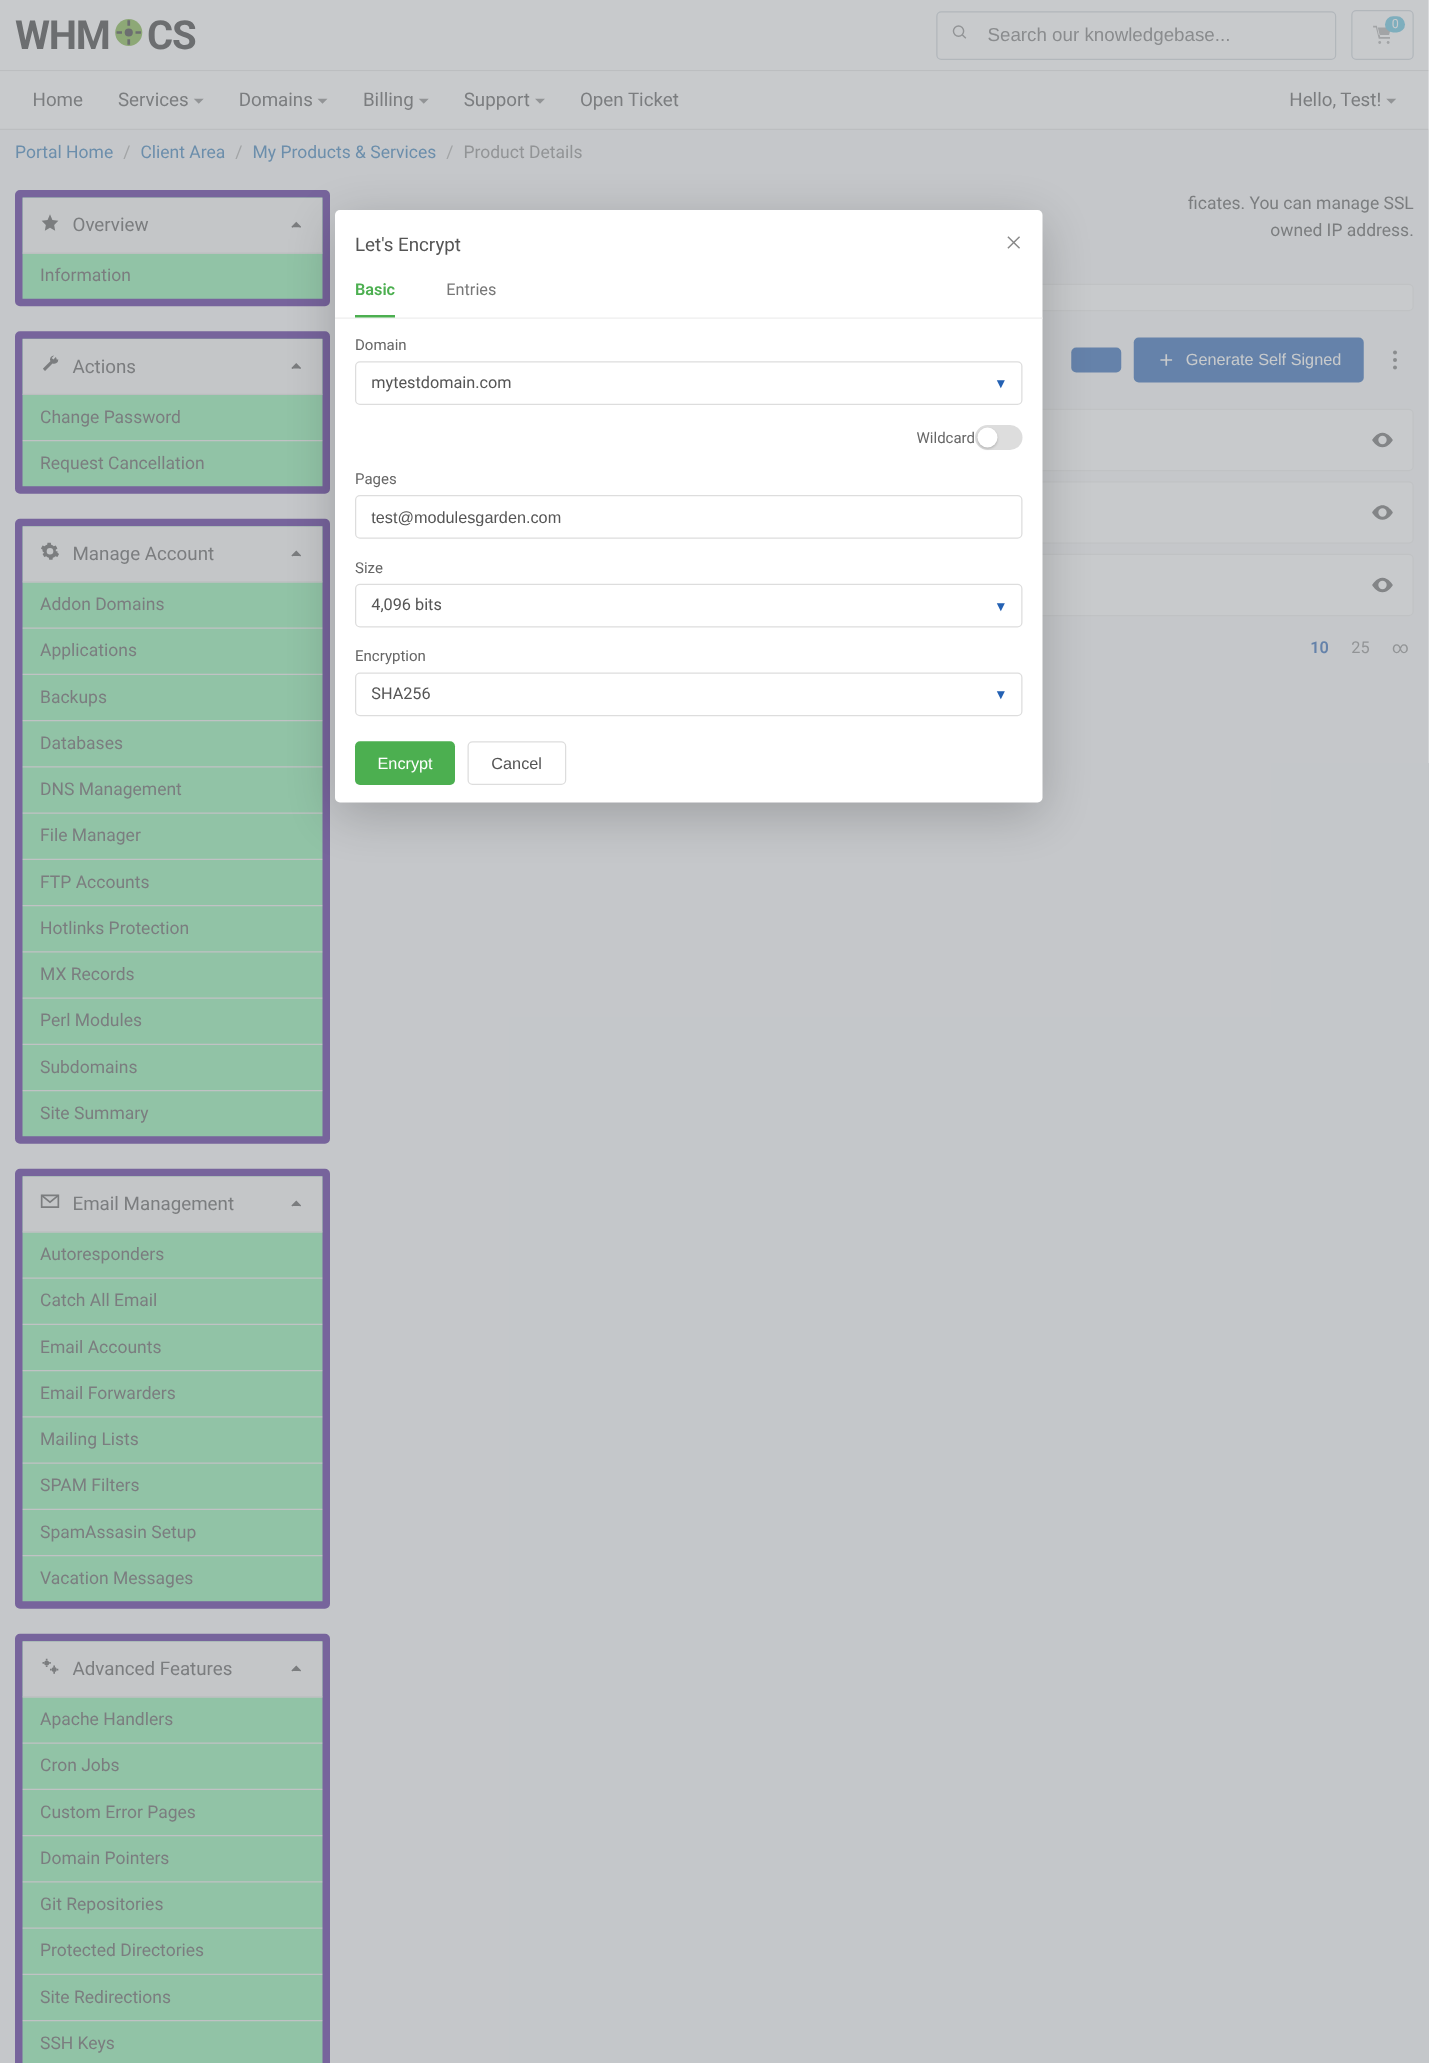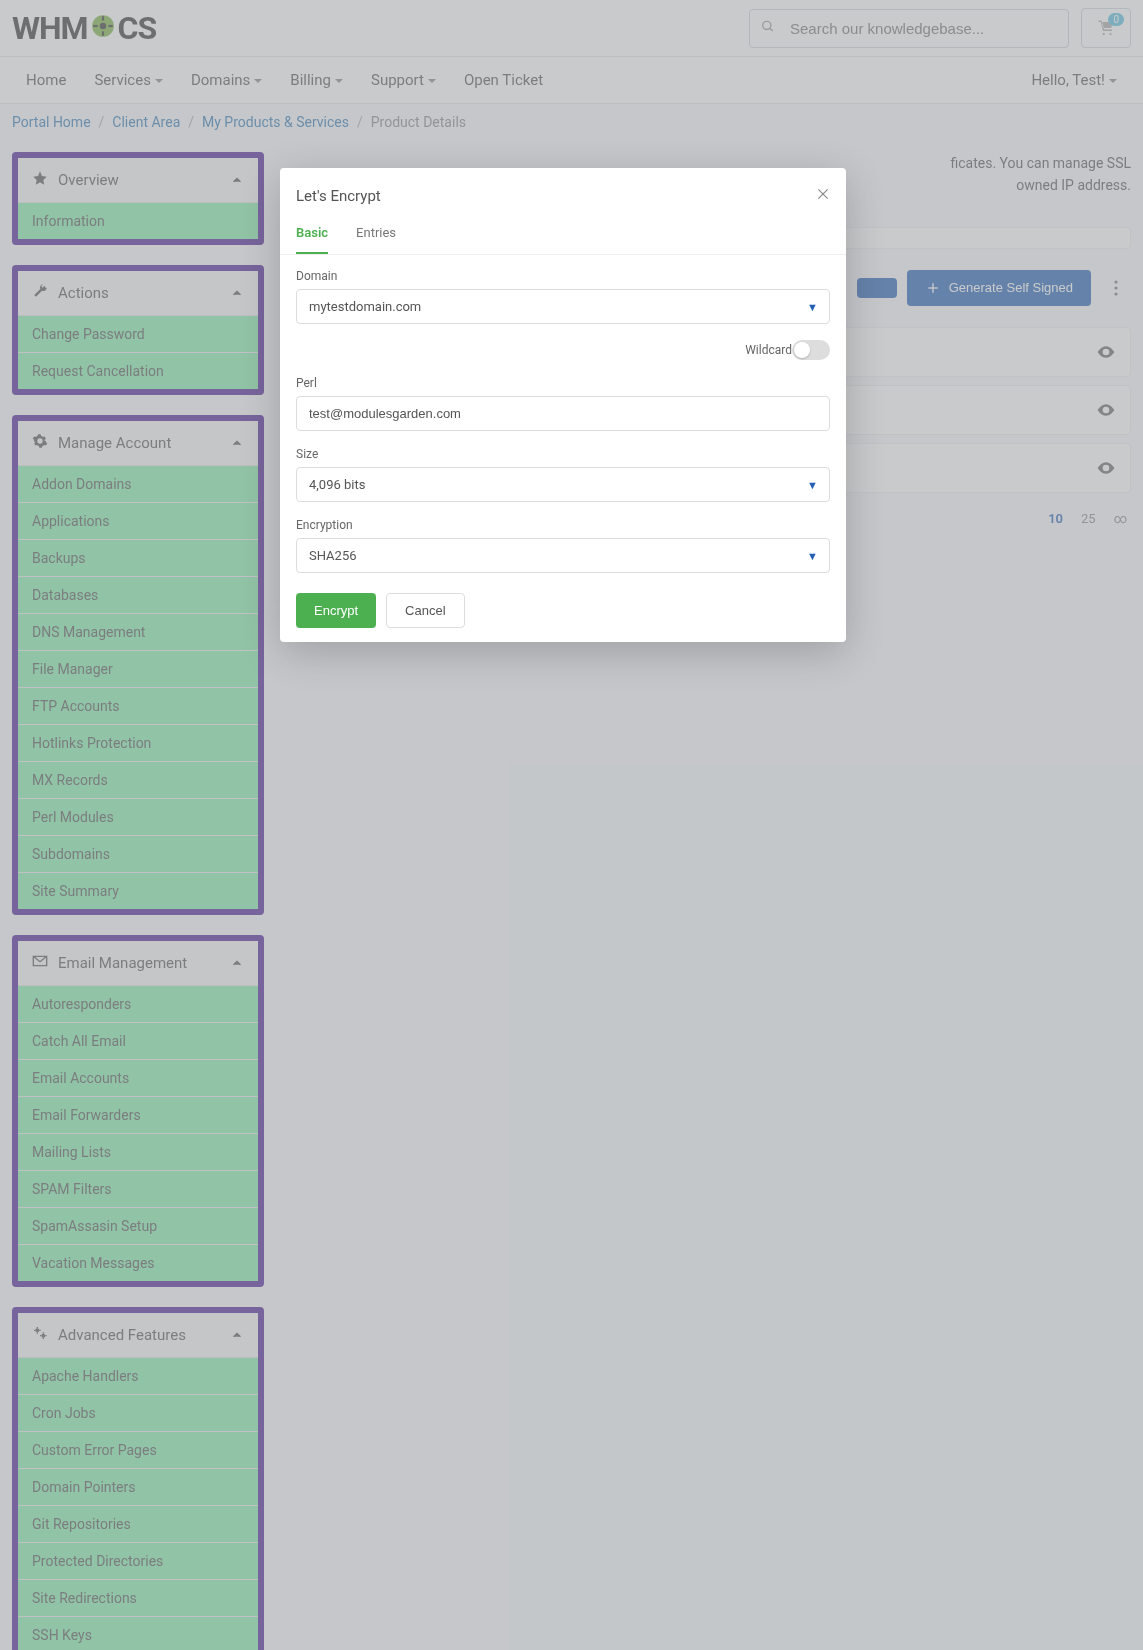"Let's Encrypt" .modal { left: 280px -> 268px }
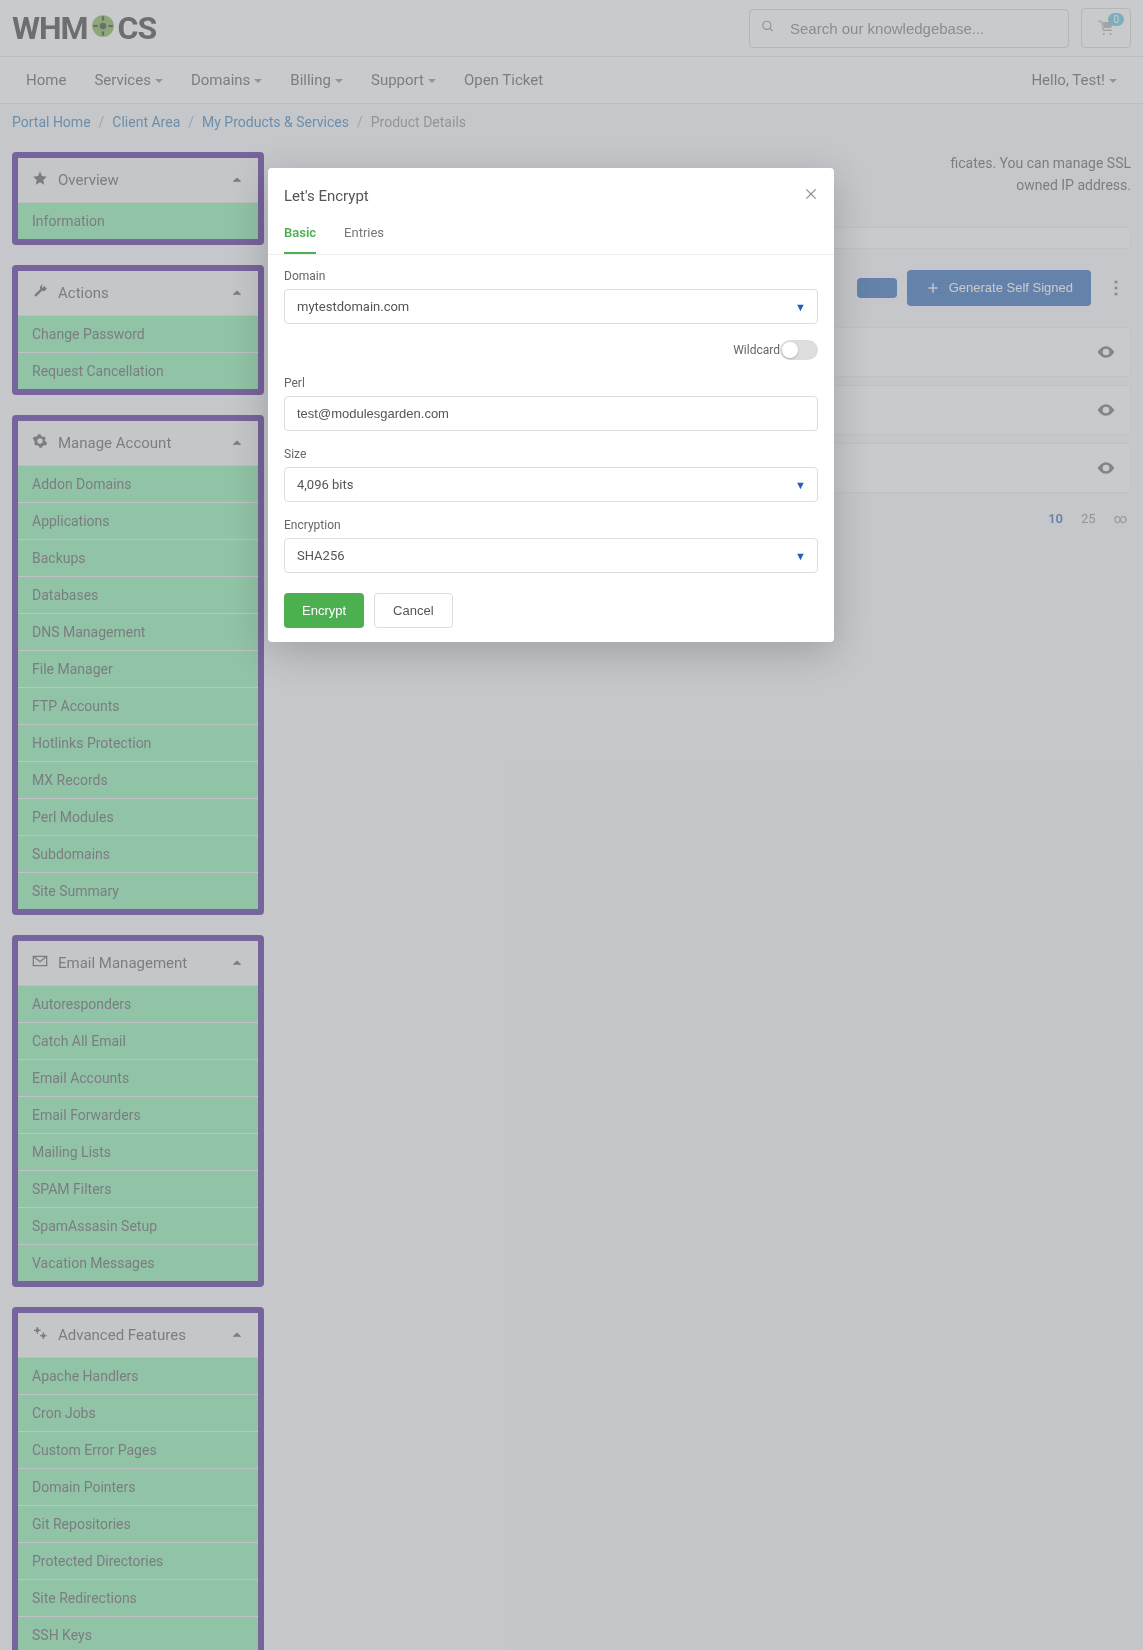"Basic" .modal-tabs { gap: 28px -> 41px }
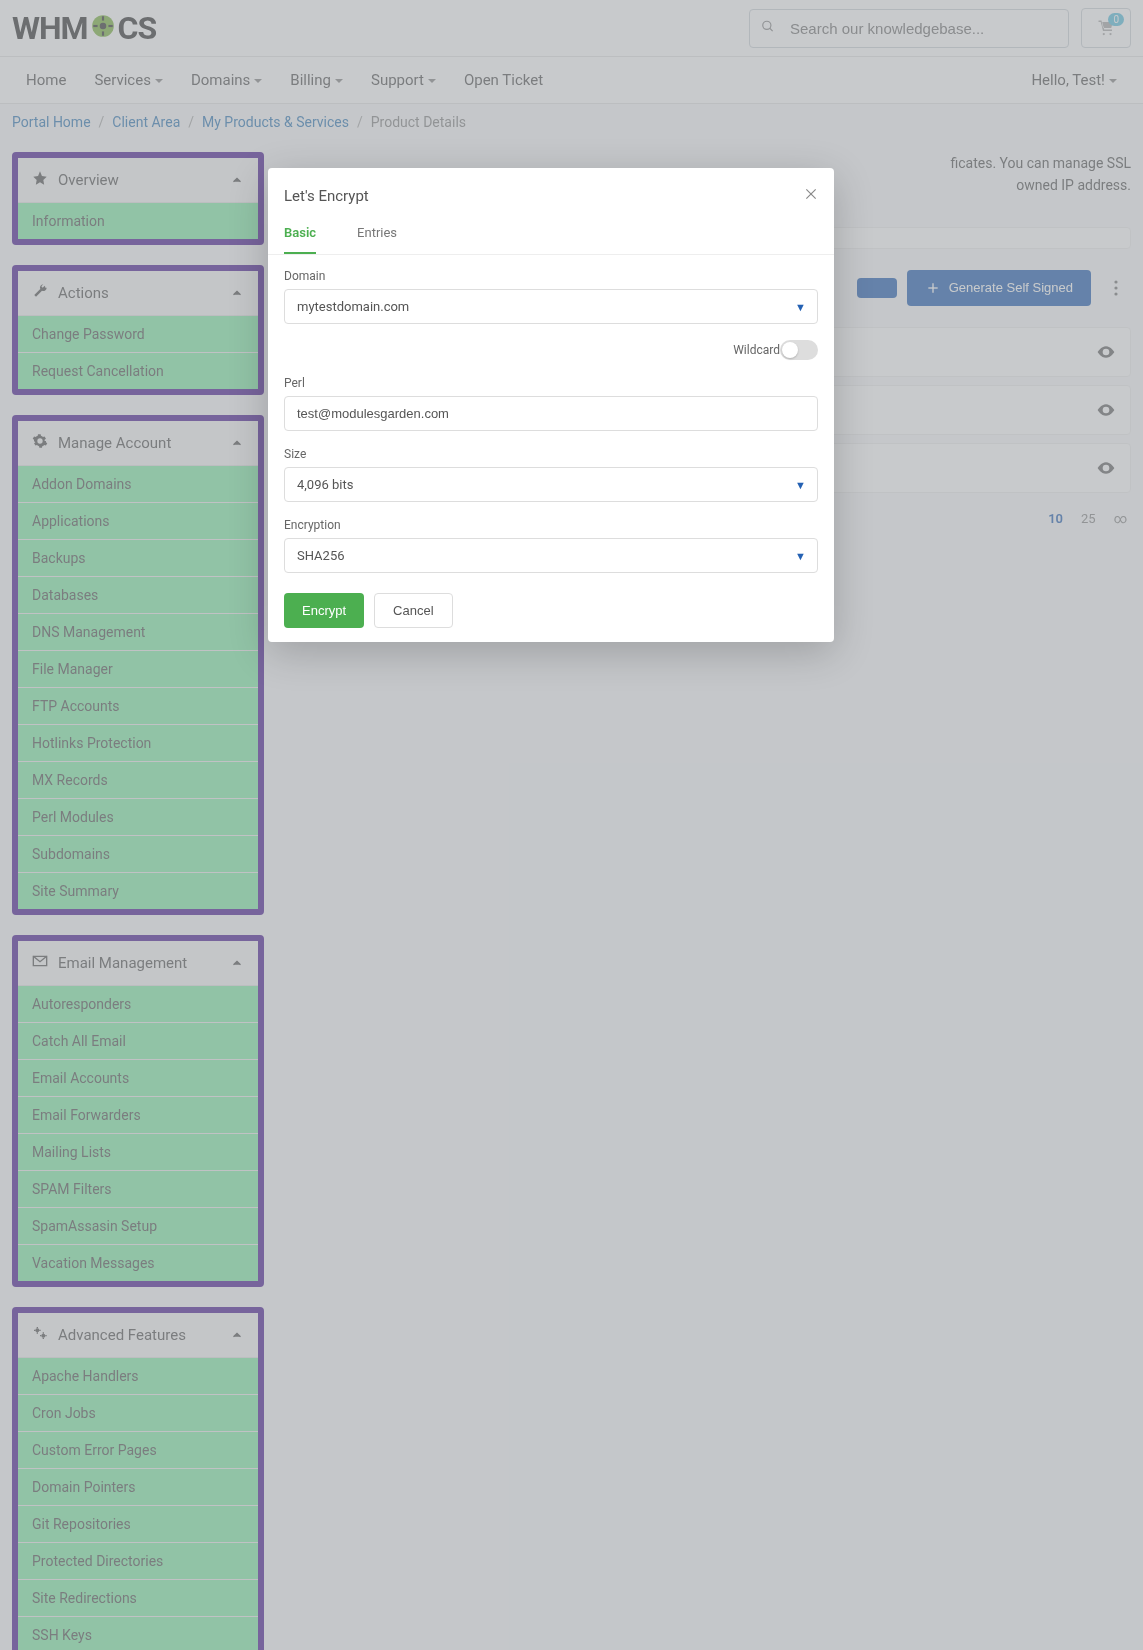"Perl" label.mlabel { text: Perl -> Pages }
